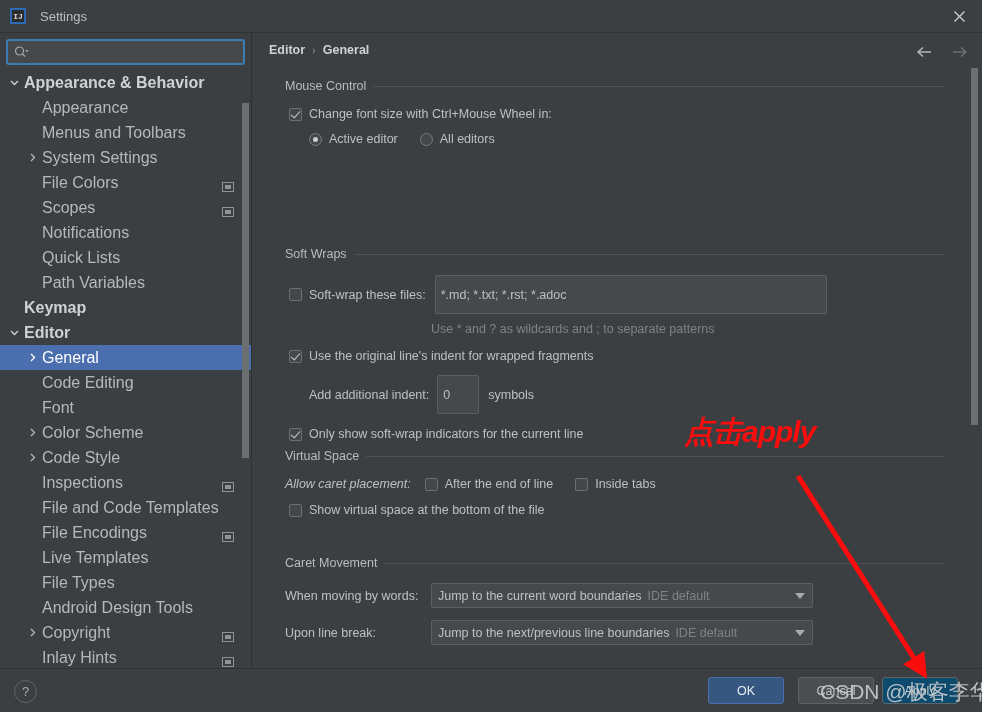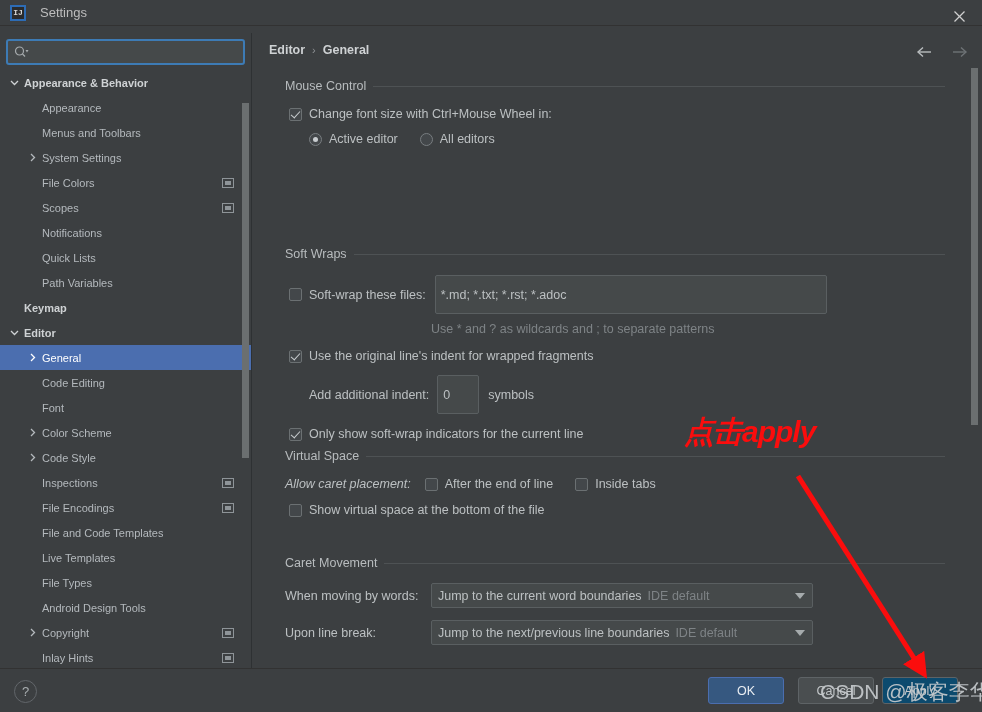"IJ" .titlebar { height: 26px -> 33px }
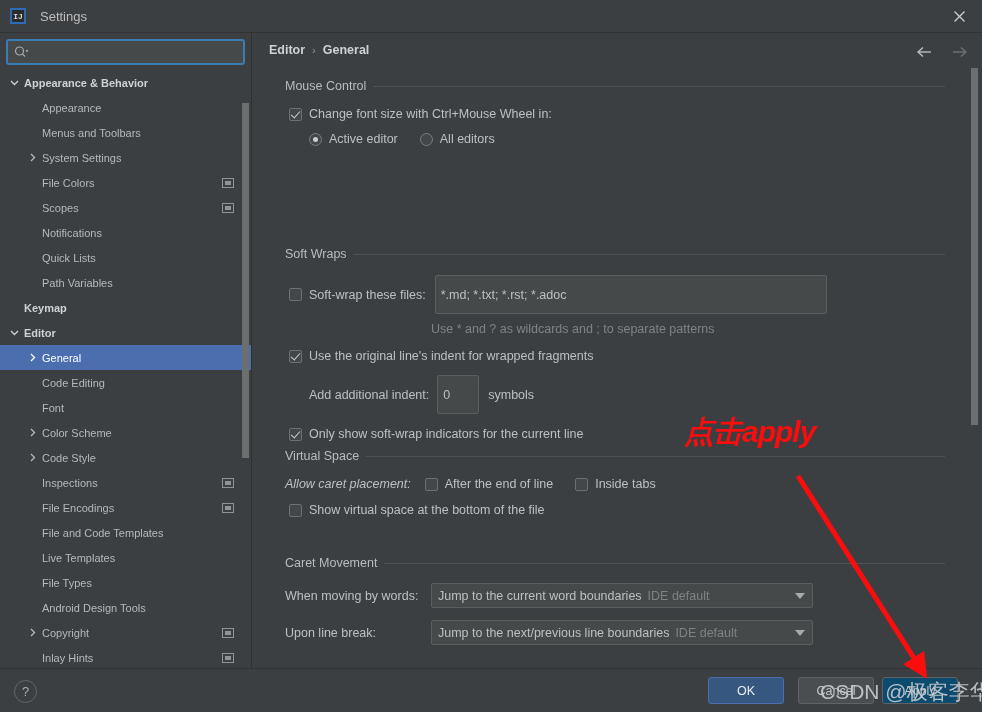"Appearance & Behavior" .tree-row { font-size: 11px -> 16px }
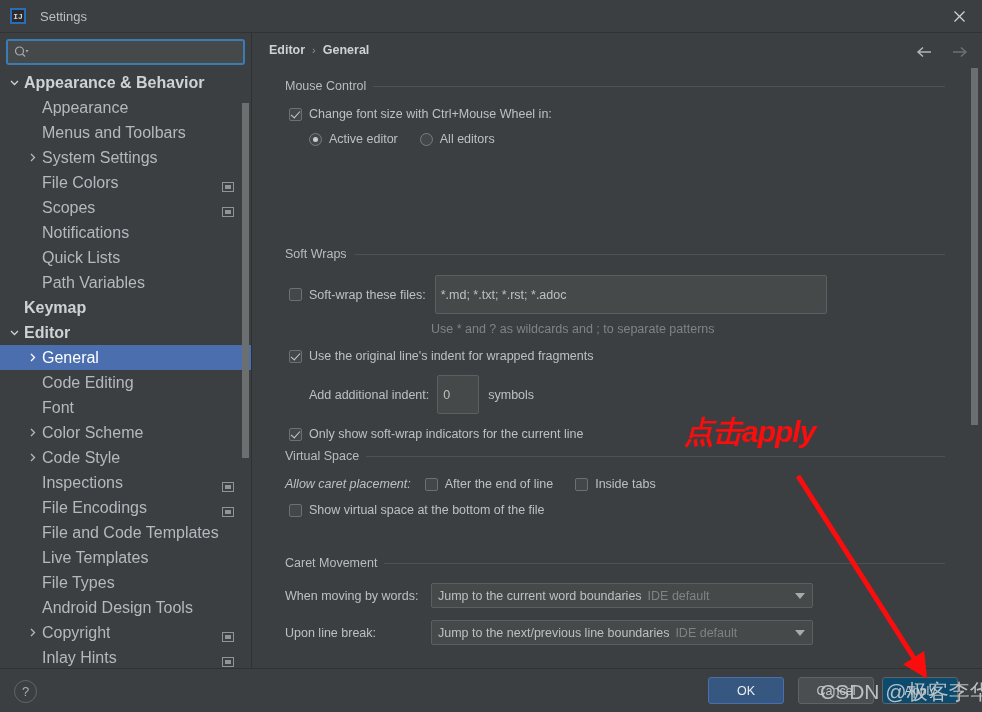"File Encodings" div.tree-row { order: before "File and Code Templates" -> after "File and Code Templates" }
